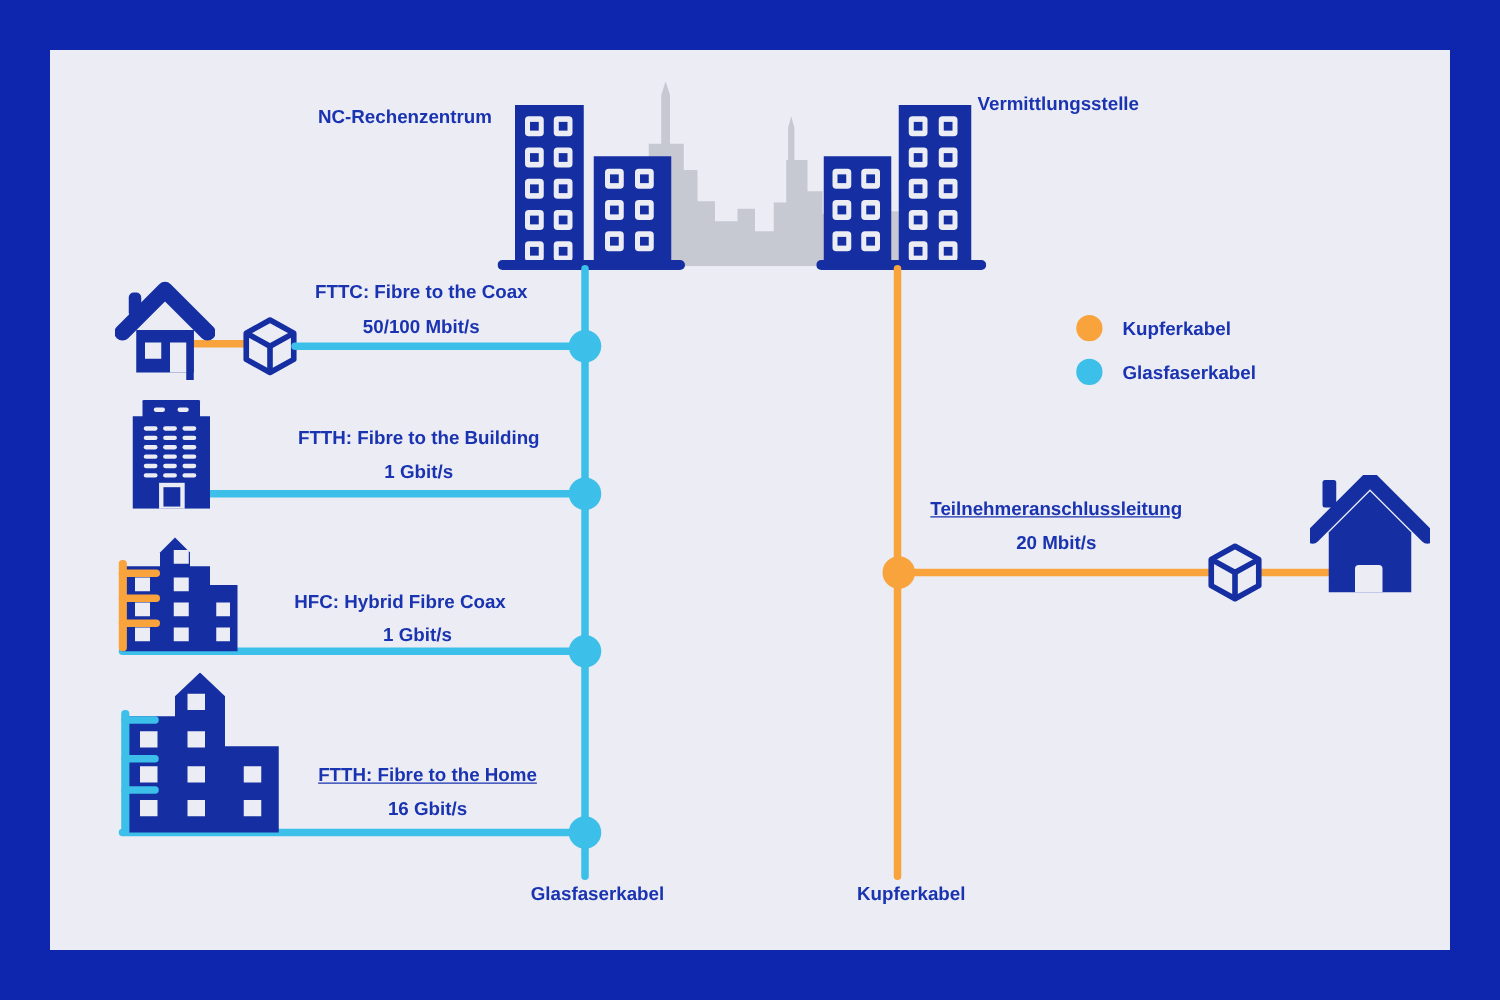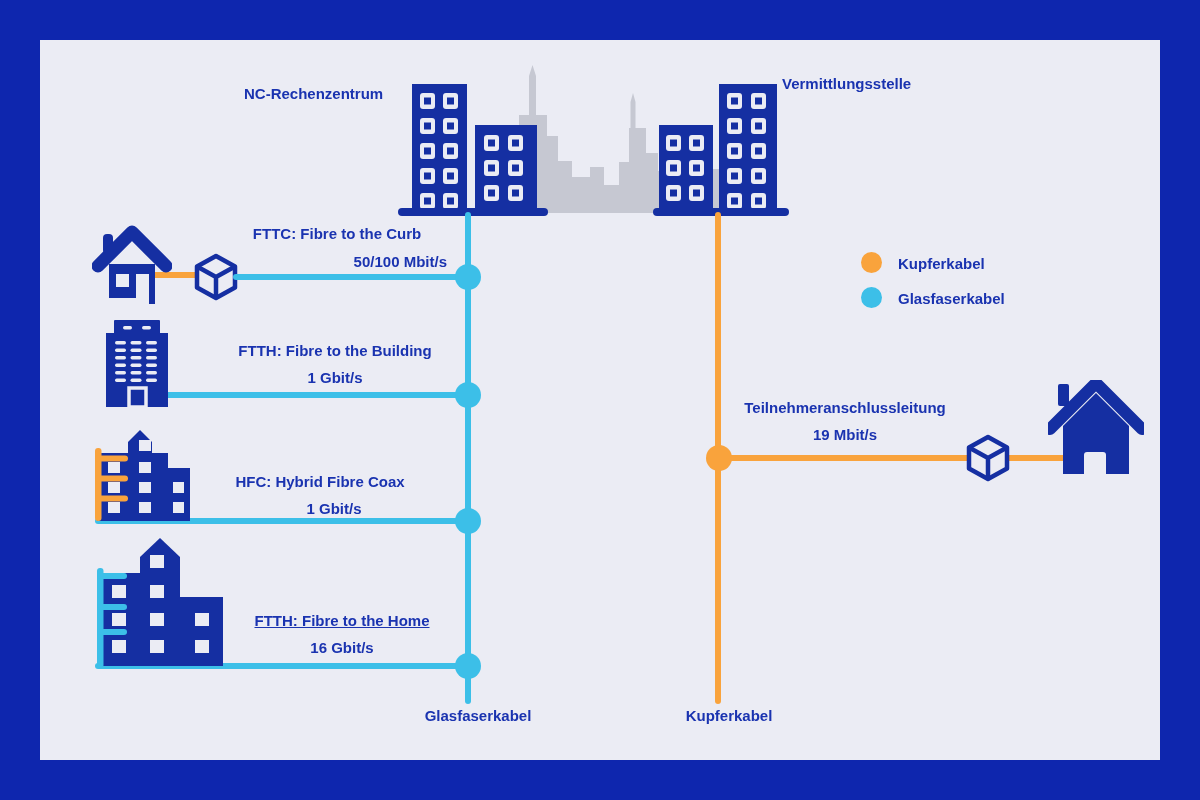"NC-Rechenzentrum" .rgt { text-align: left -> center }
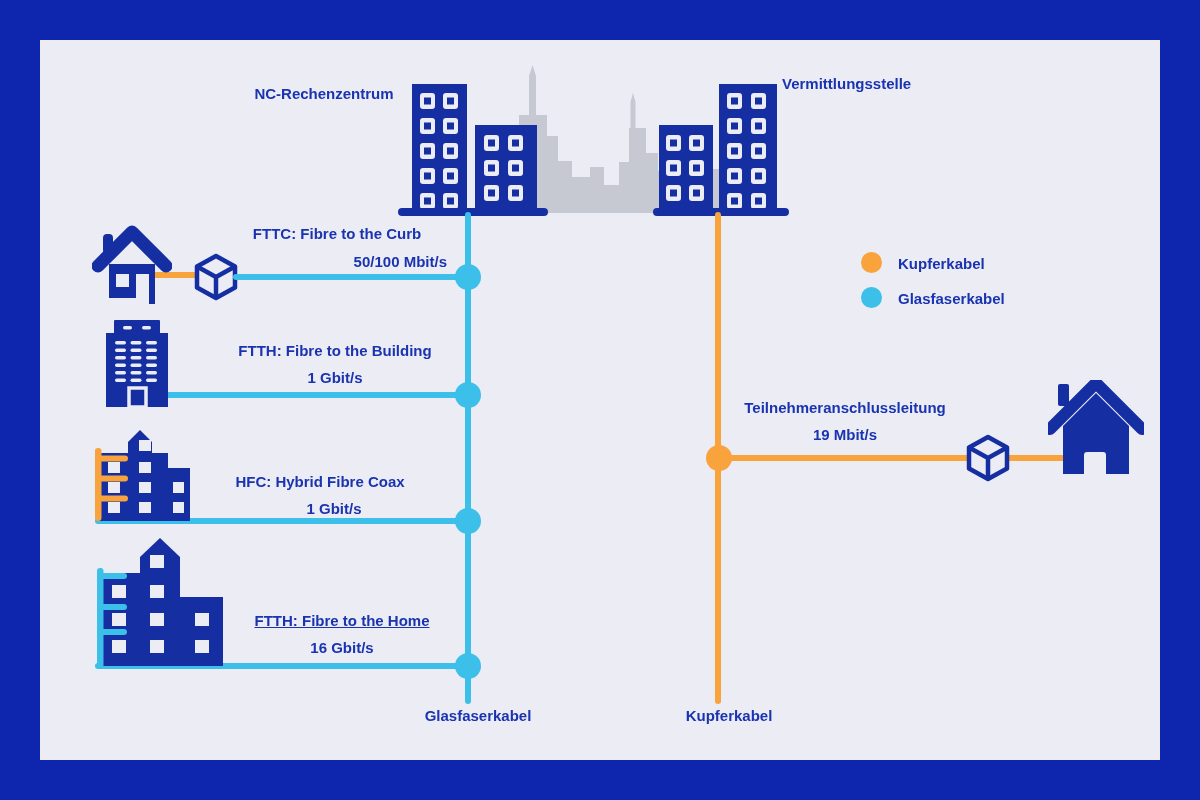"FTTC: Fibre to the Curb" div.lbl { text: Curb -> Coax }
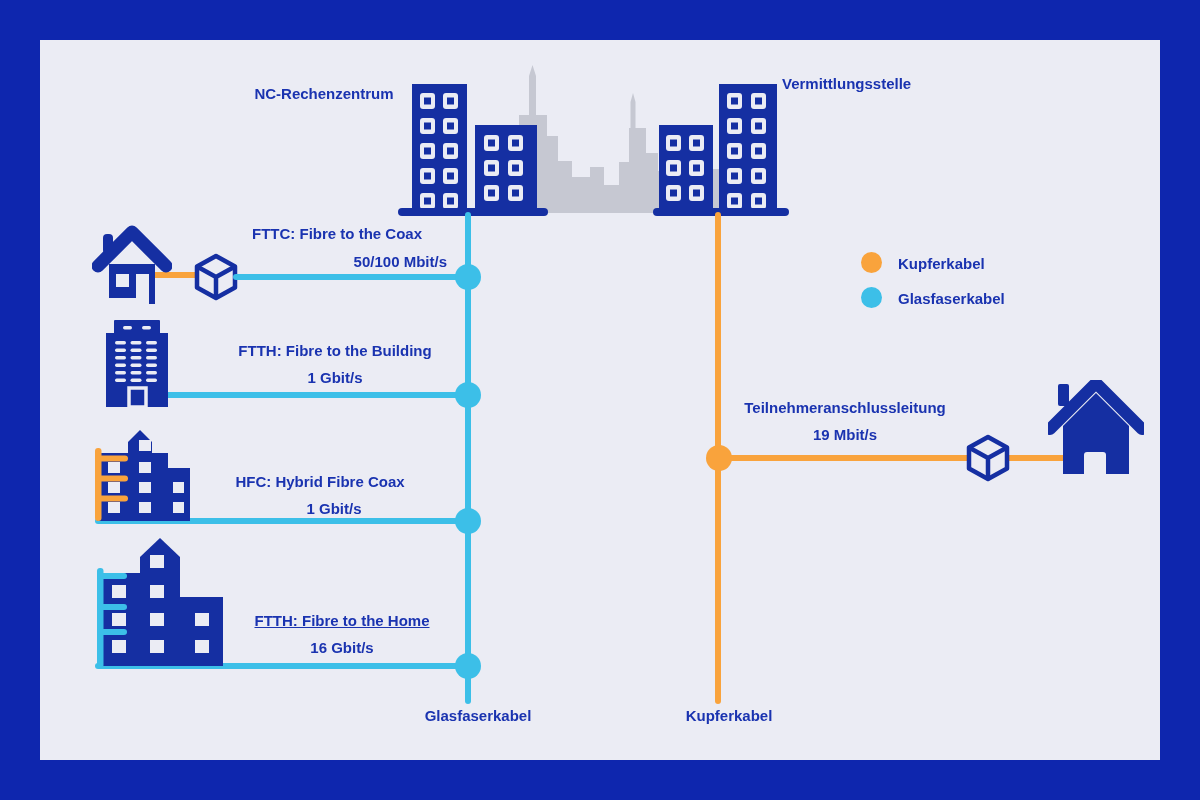"50/100 Mbit/s" div.lbl { text-align: right -> none }
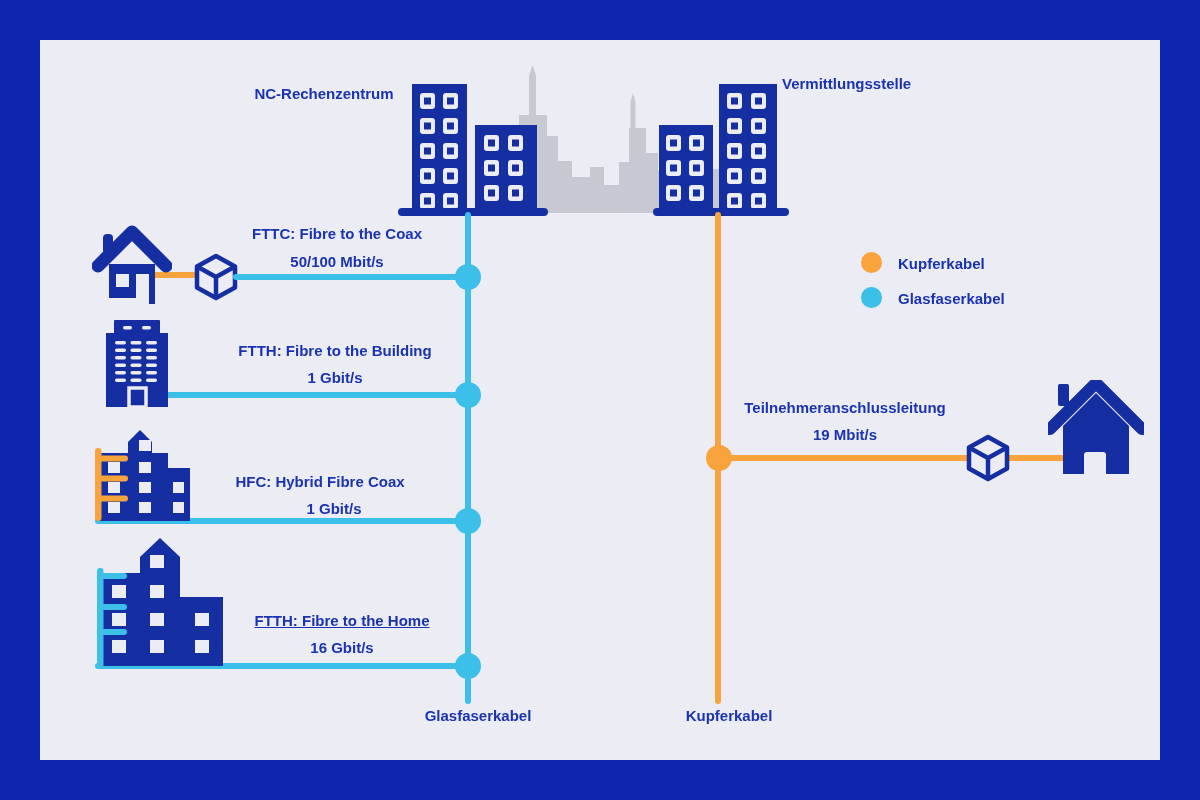"Teilnehmeranschlussleitung" div.lbl { text-decoration: none -> underline }
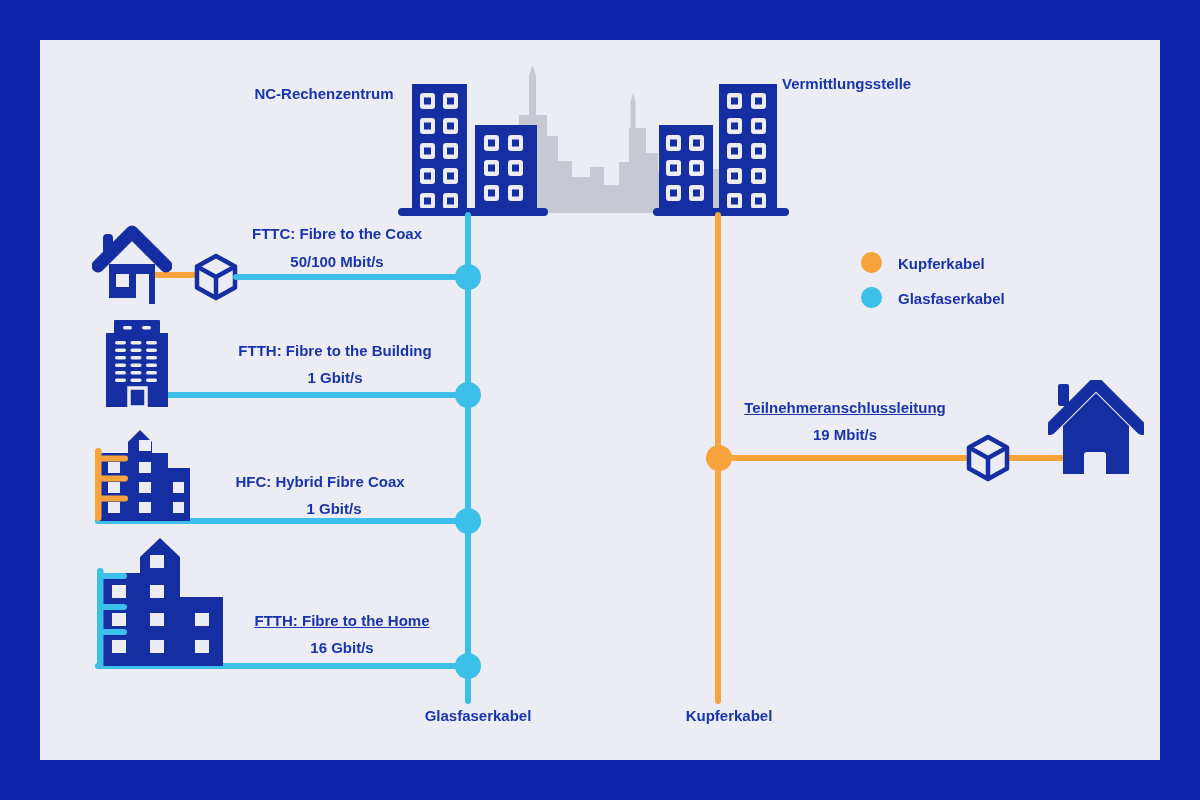"19 Mbit/s" div.lbl { text: 19 -> 20 }
